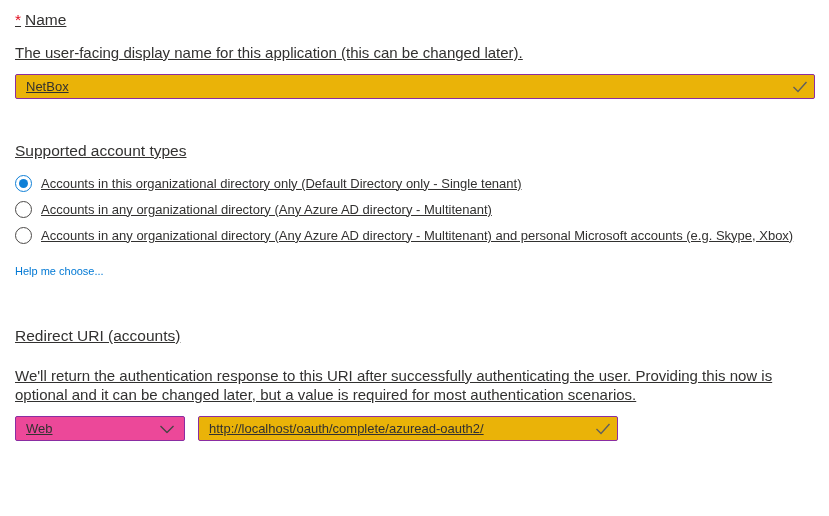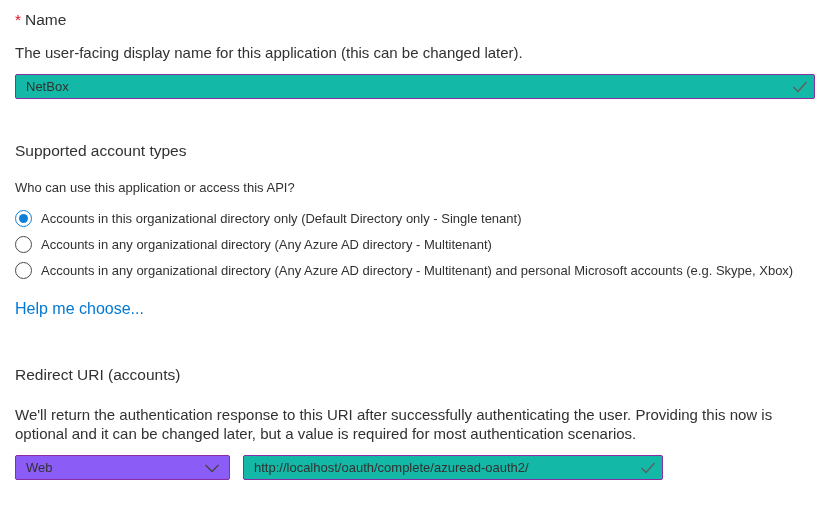"* Name" .page { text-decoration: none -> underline }
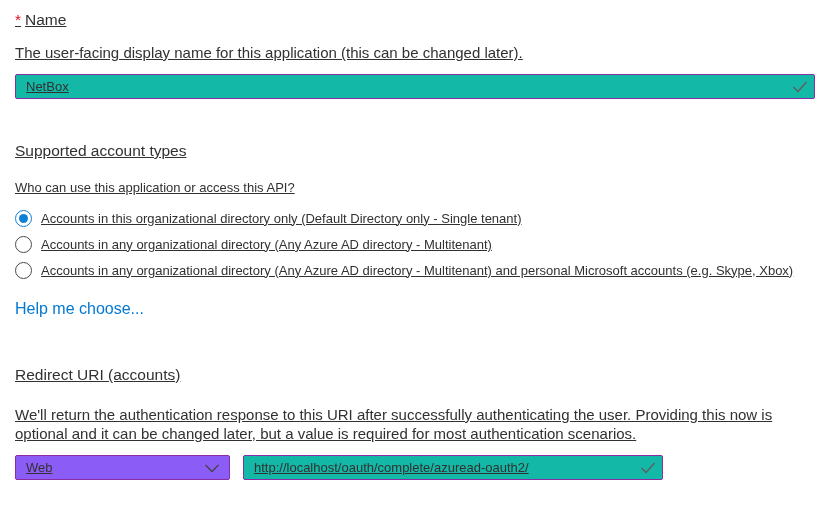"NetBox" .txt-input { background: #14b8a6 -> #eab308 }
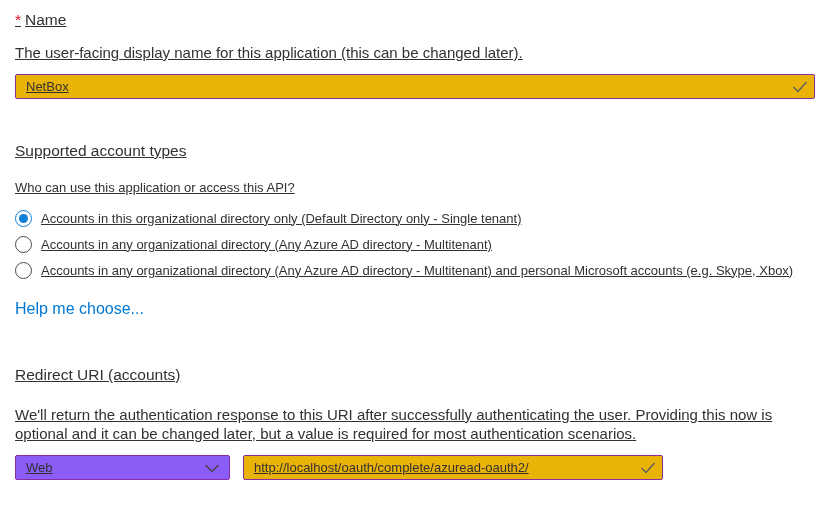"Who can use this application" div.question { html: <div>Who can use this application or access this API?</div> -> none }
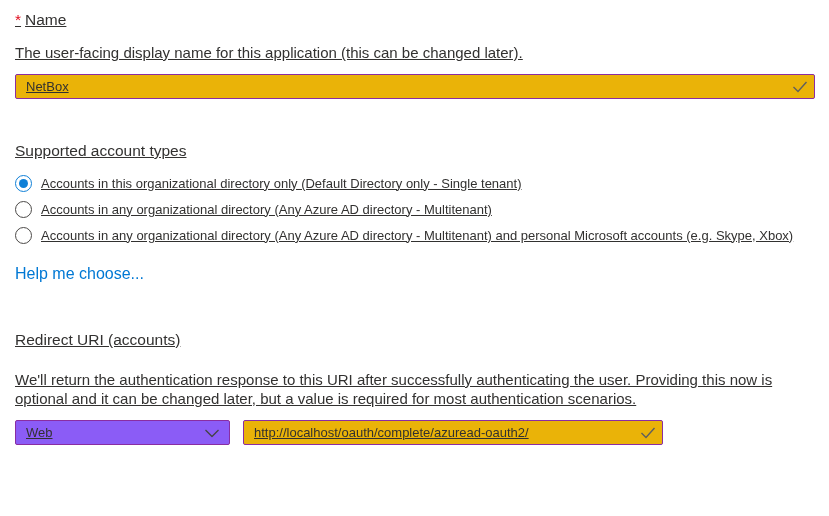"Help me choose..." .help-link { font-size: 16px -> 11px }
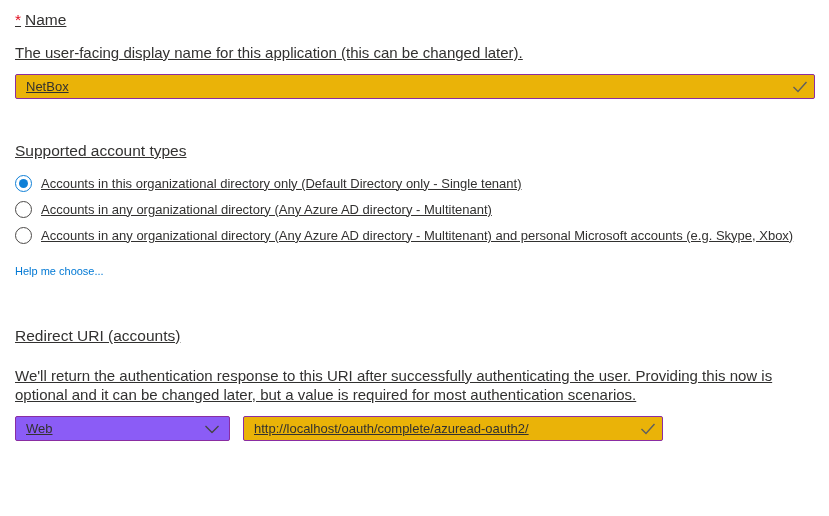"Web" .platform-select { background: #8b5cf6 -> #ec4899; width: 215px -> 170px }
